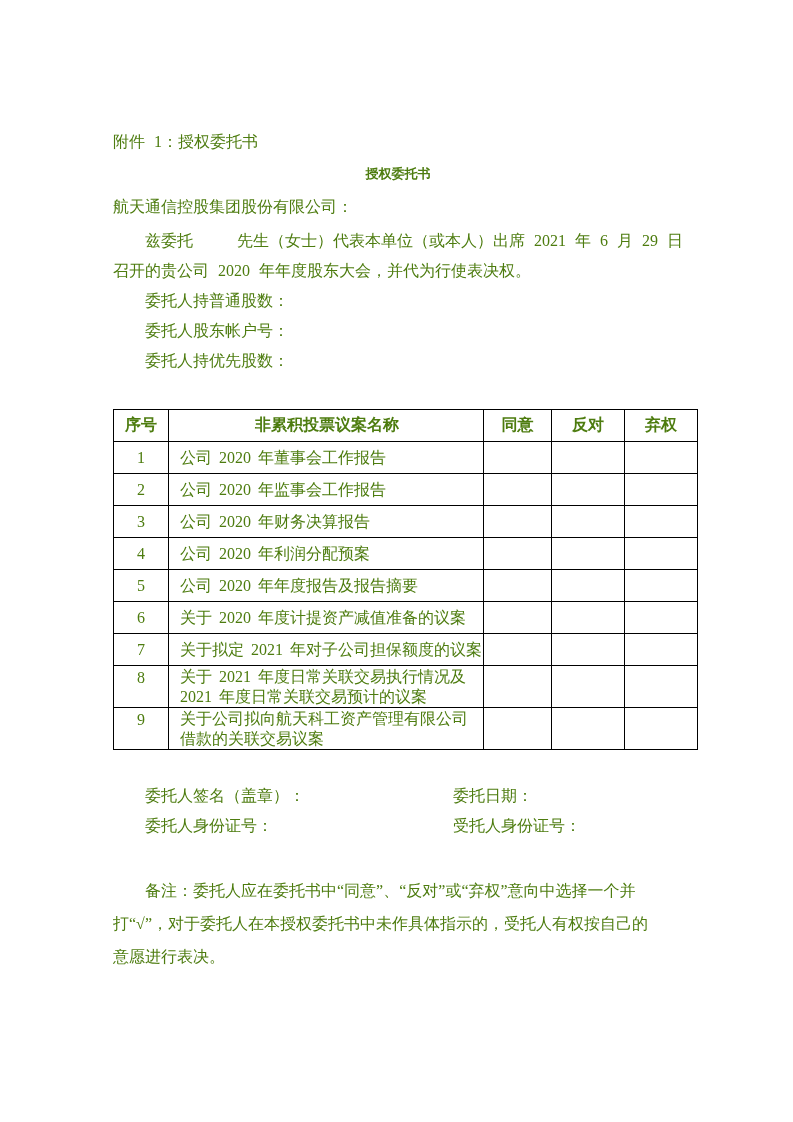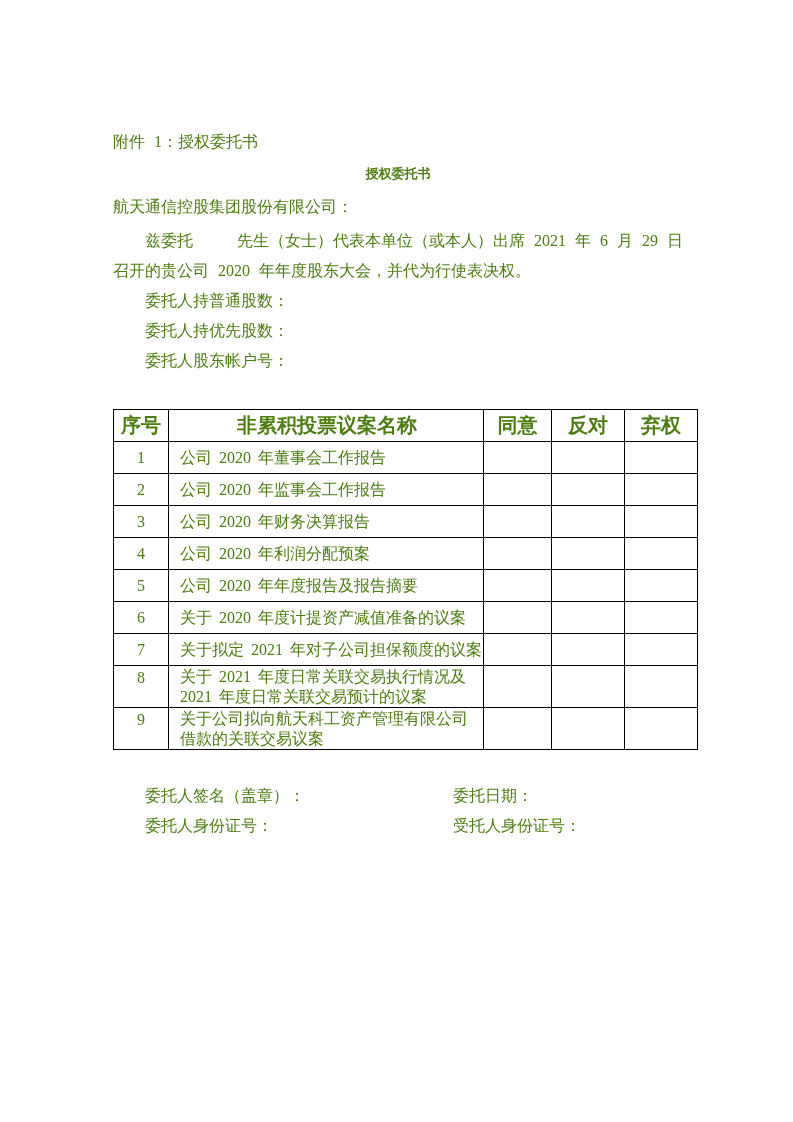"委托人持优先股数：" div.line { order: before "委托人股东帐户号：" -> after "委托人股东帐户号：" }
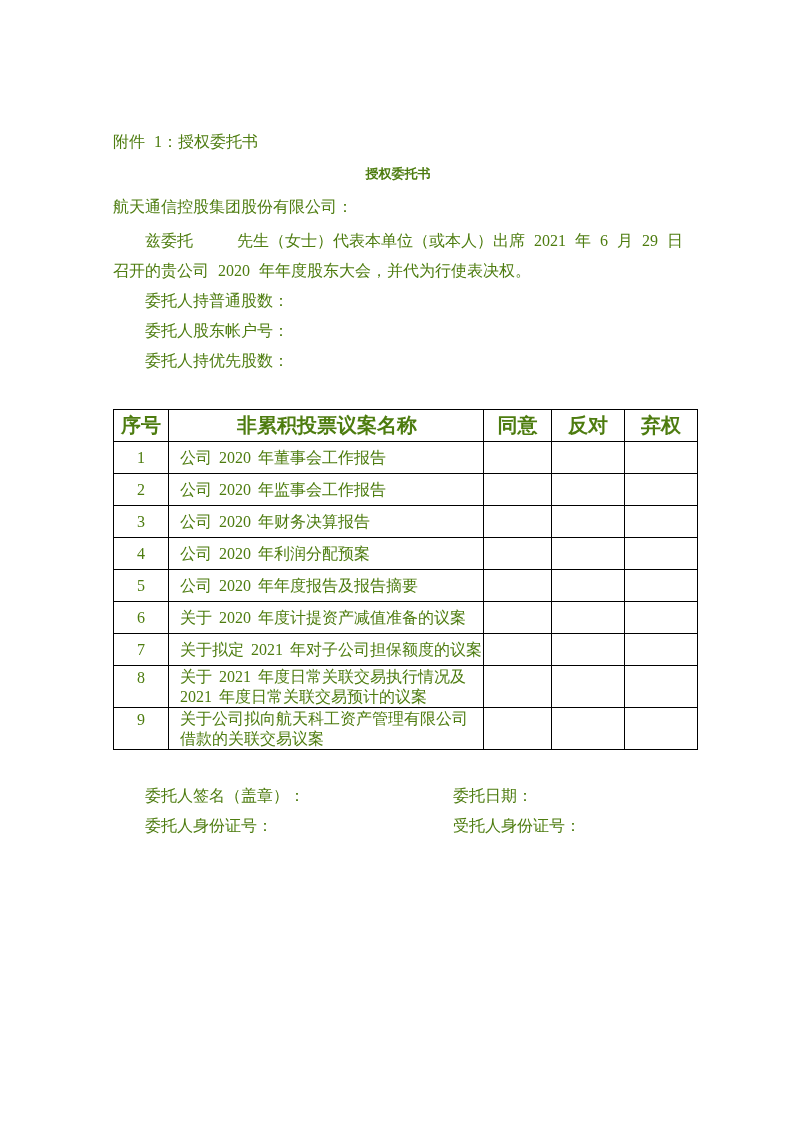"序号" .proxy-table th { font-size: 20px -> 16px }
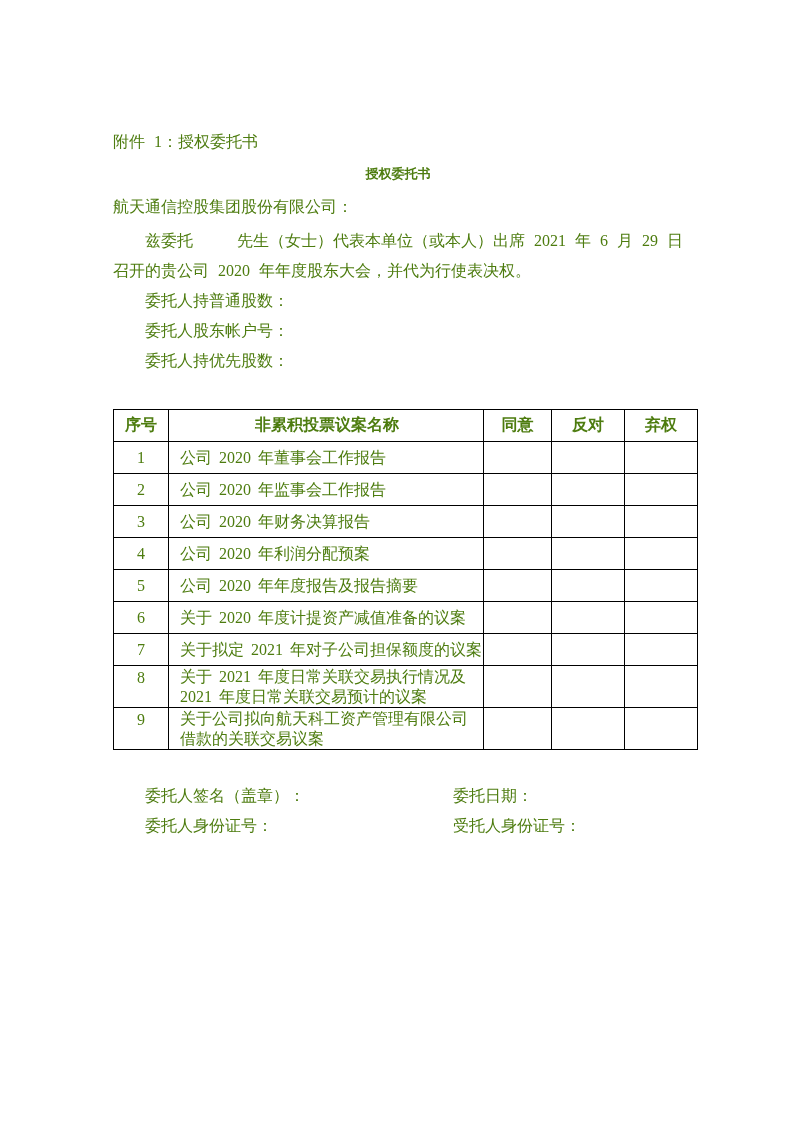"备注：委托人应在委托书中“同意”、“反对”或“弃权”意向中选择一个并" div.note { html: none -> <div> <div>备注：委托人应在委托书中“同意”、“反对”或“弃权”意向中选择一个并</div> <div>打“√”，对于委托人在本授权委托书中未作具体指示的，受托人有权按自己的</div> <div>意愿进行表决。</div> </div> }
